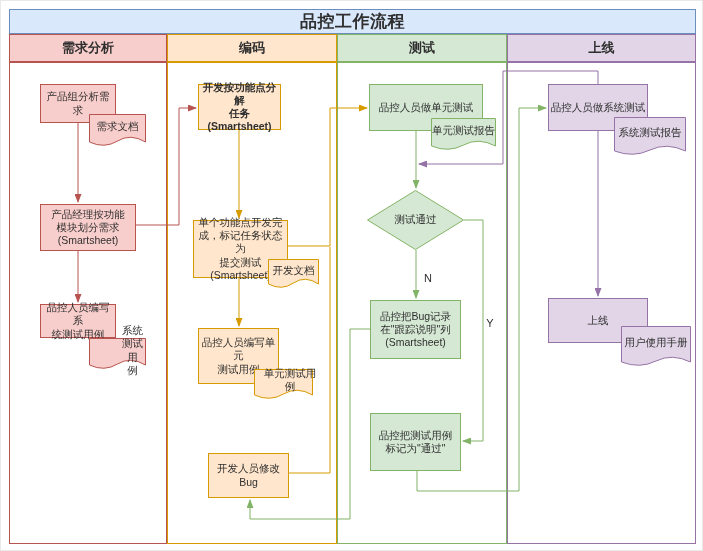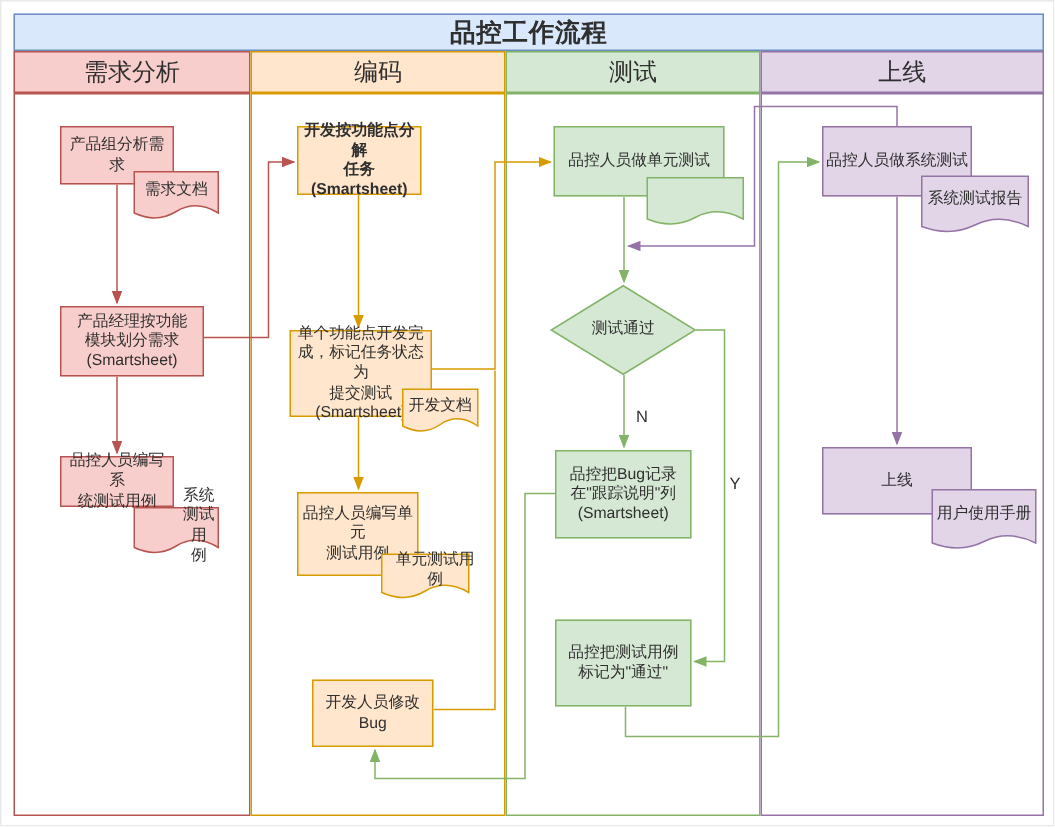"需求分析" .lane-header { font-size: 16px -> 13px; font-weight: normal -> bold }
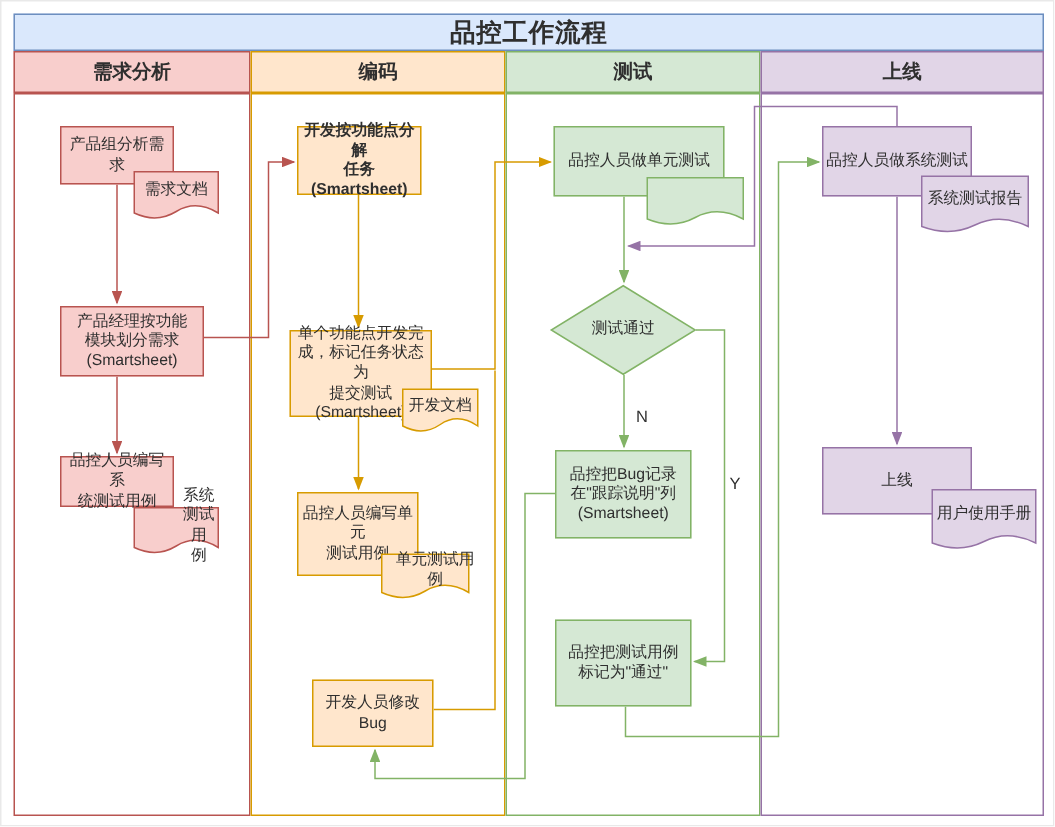"单元测试报告" div.lbl { html: none -> <div>单元测试报告</div> }
